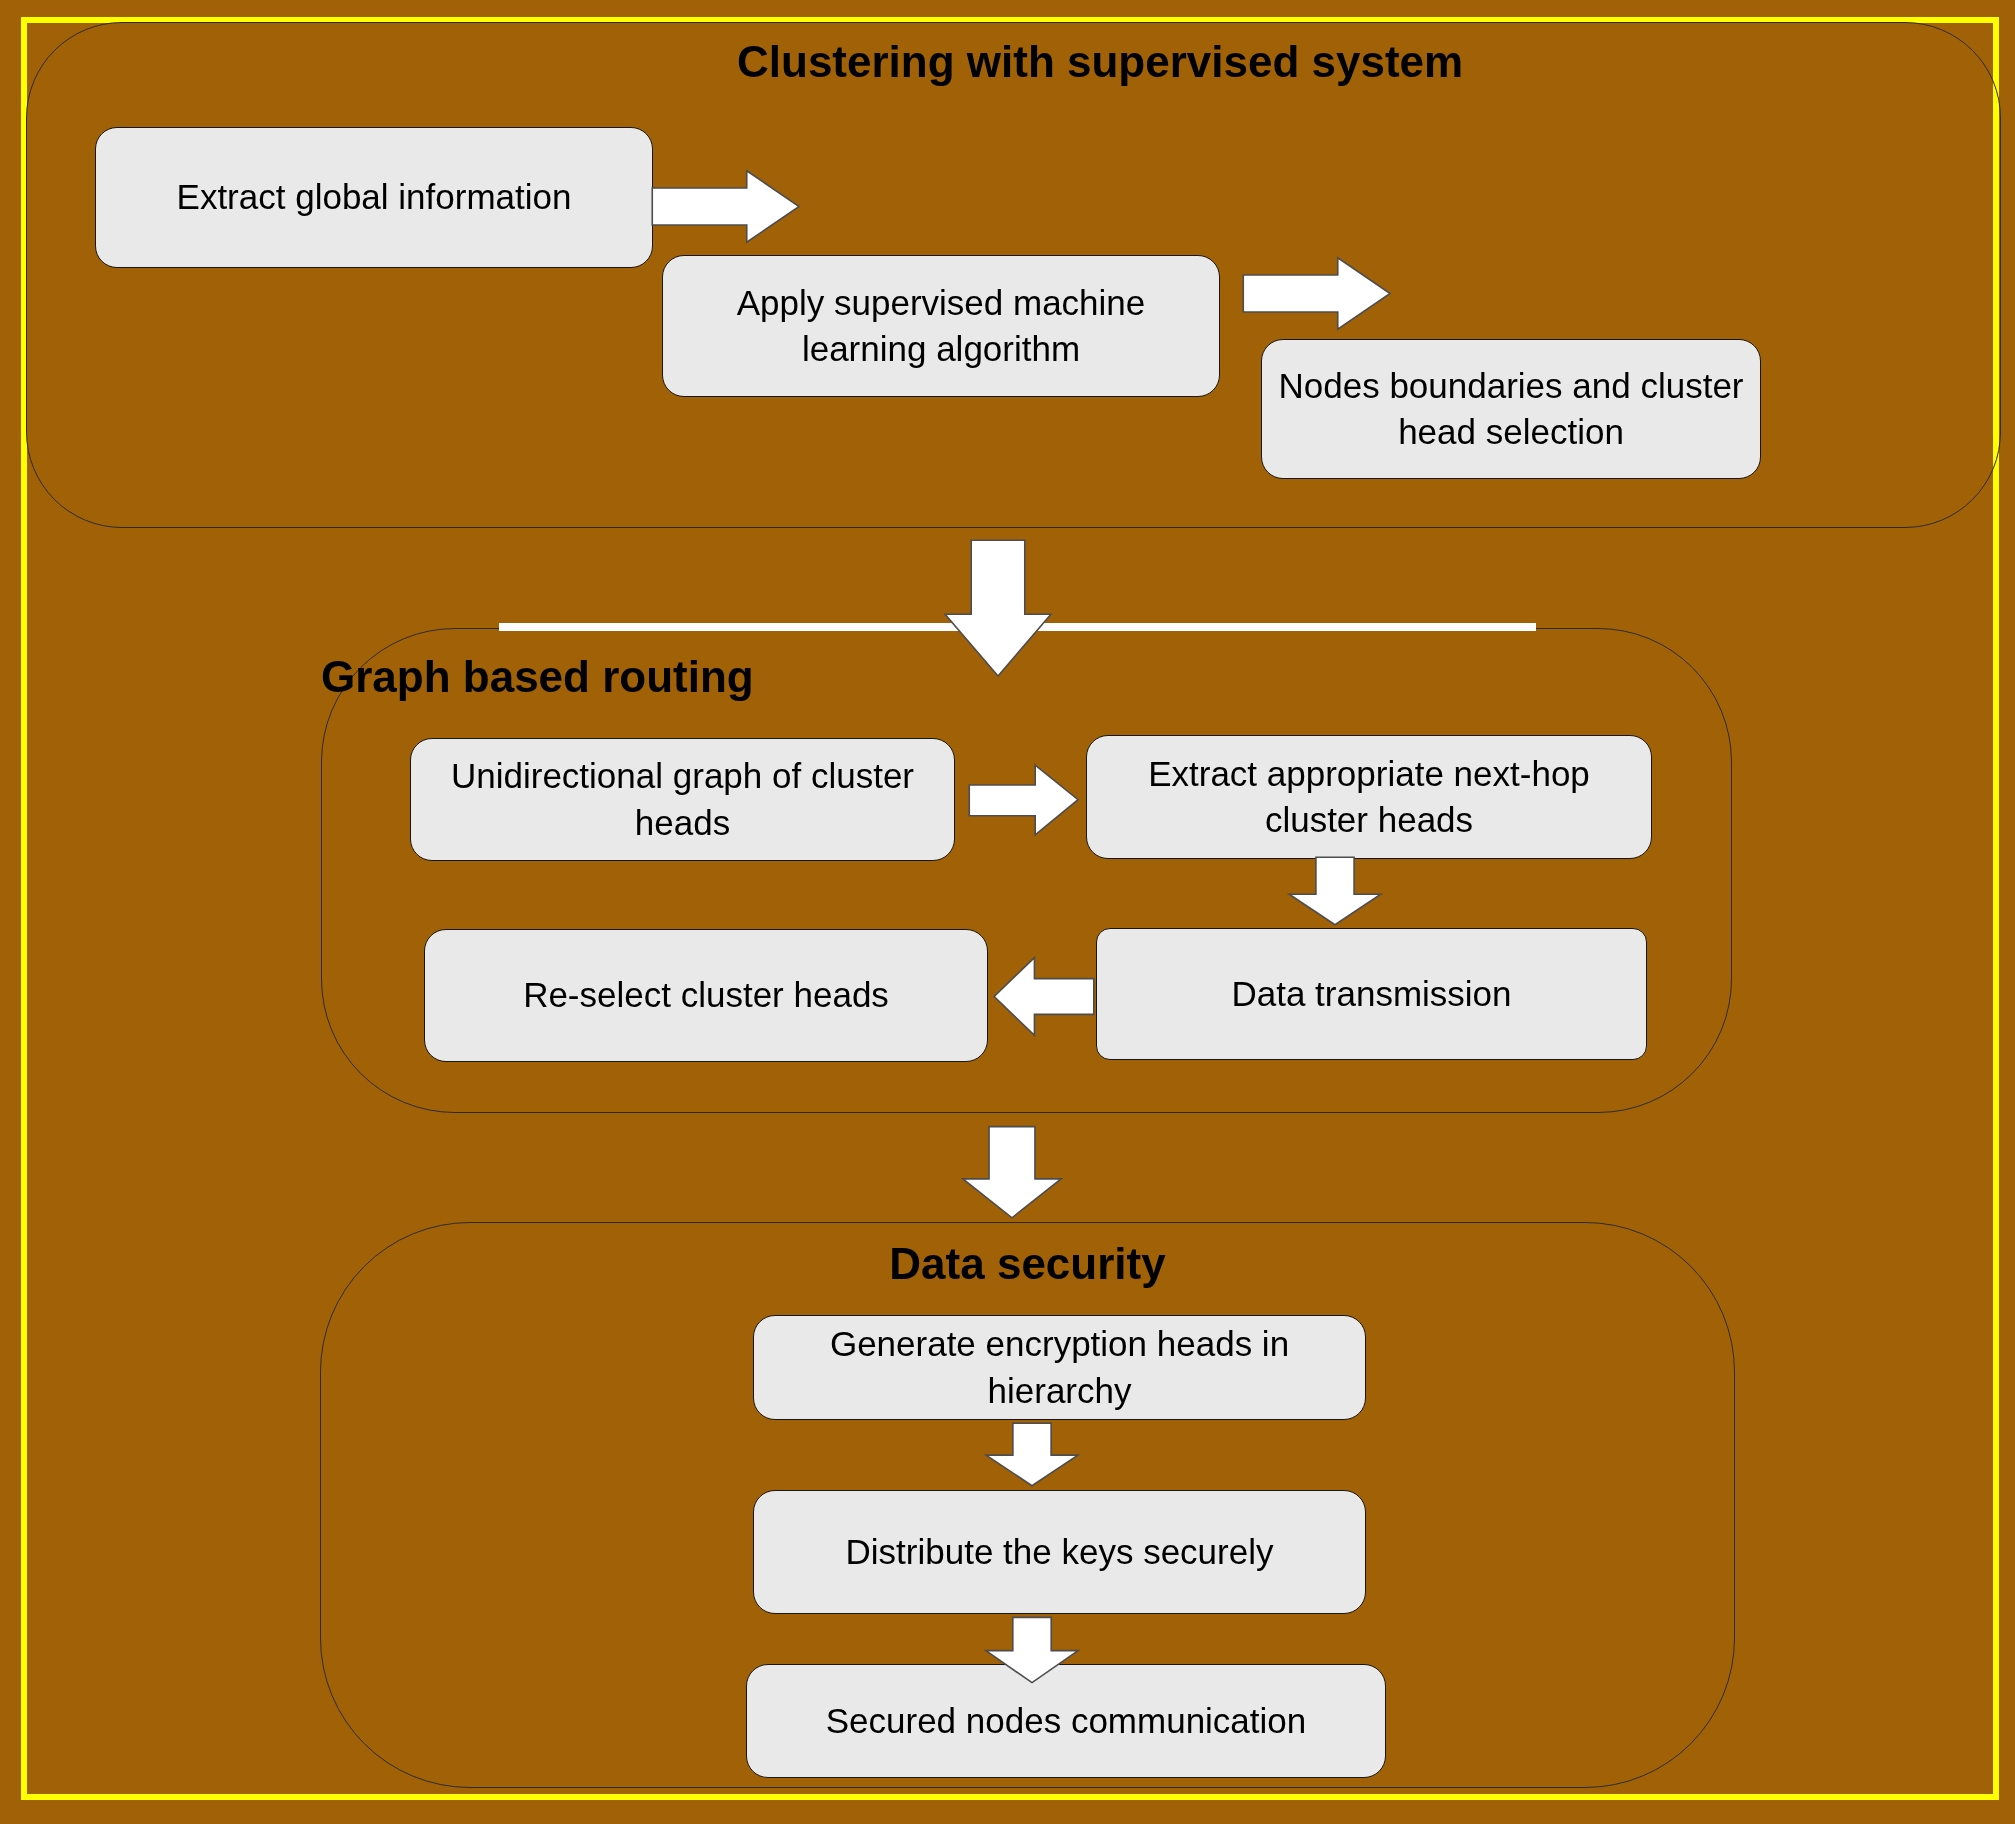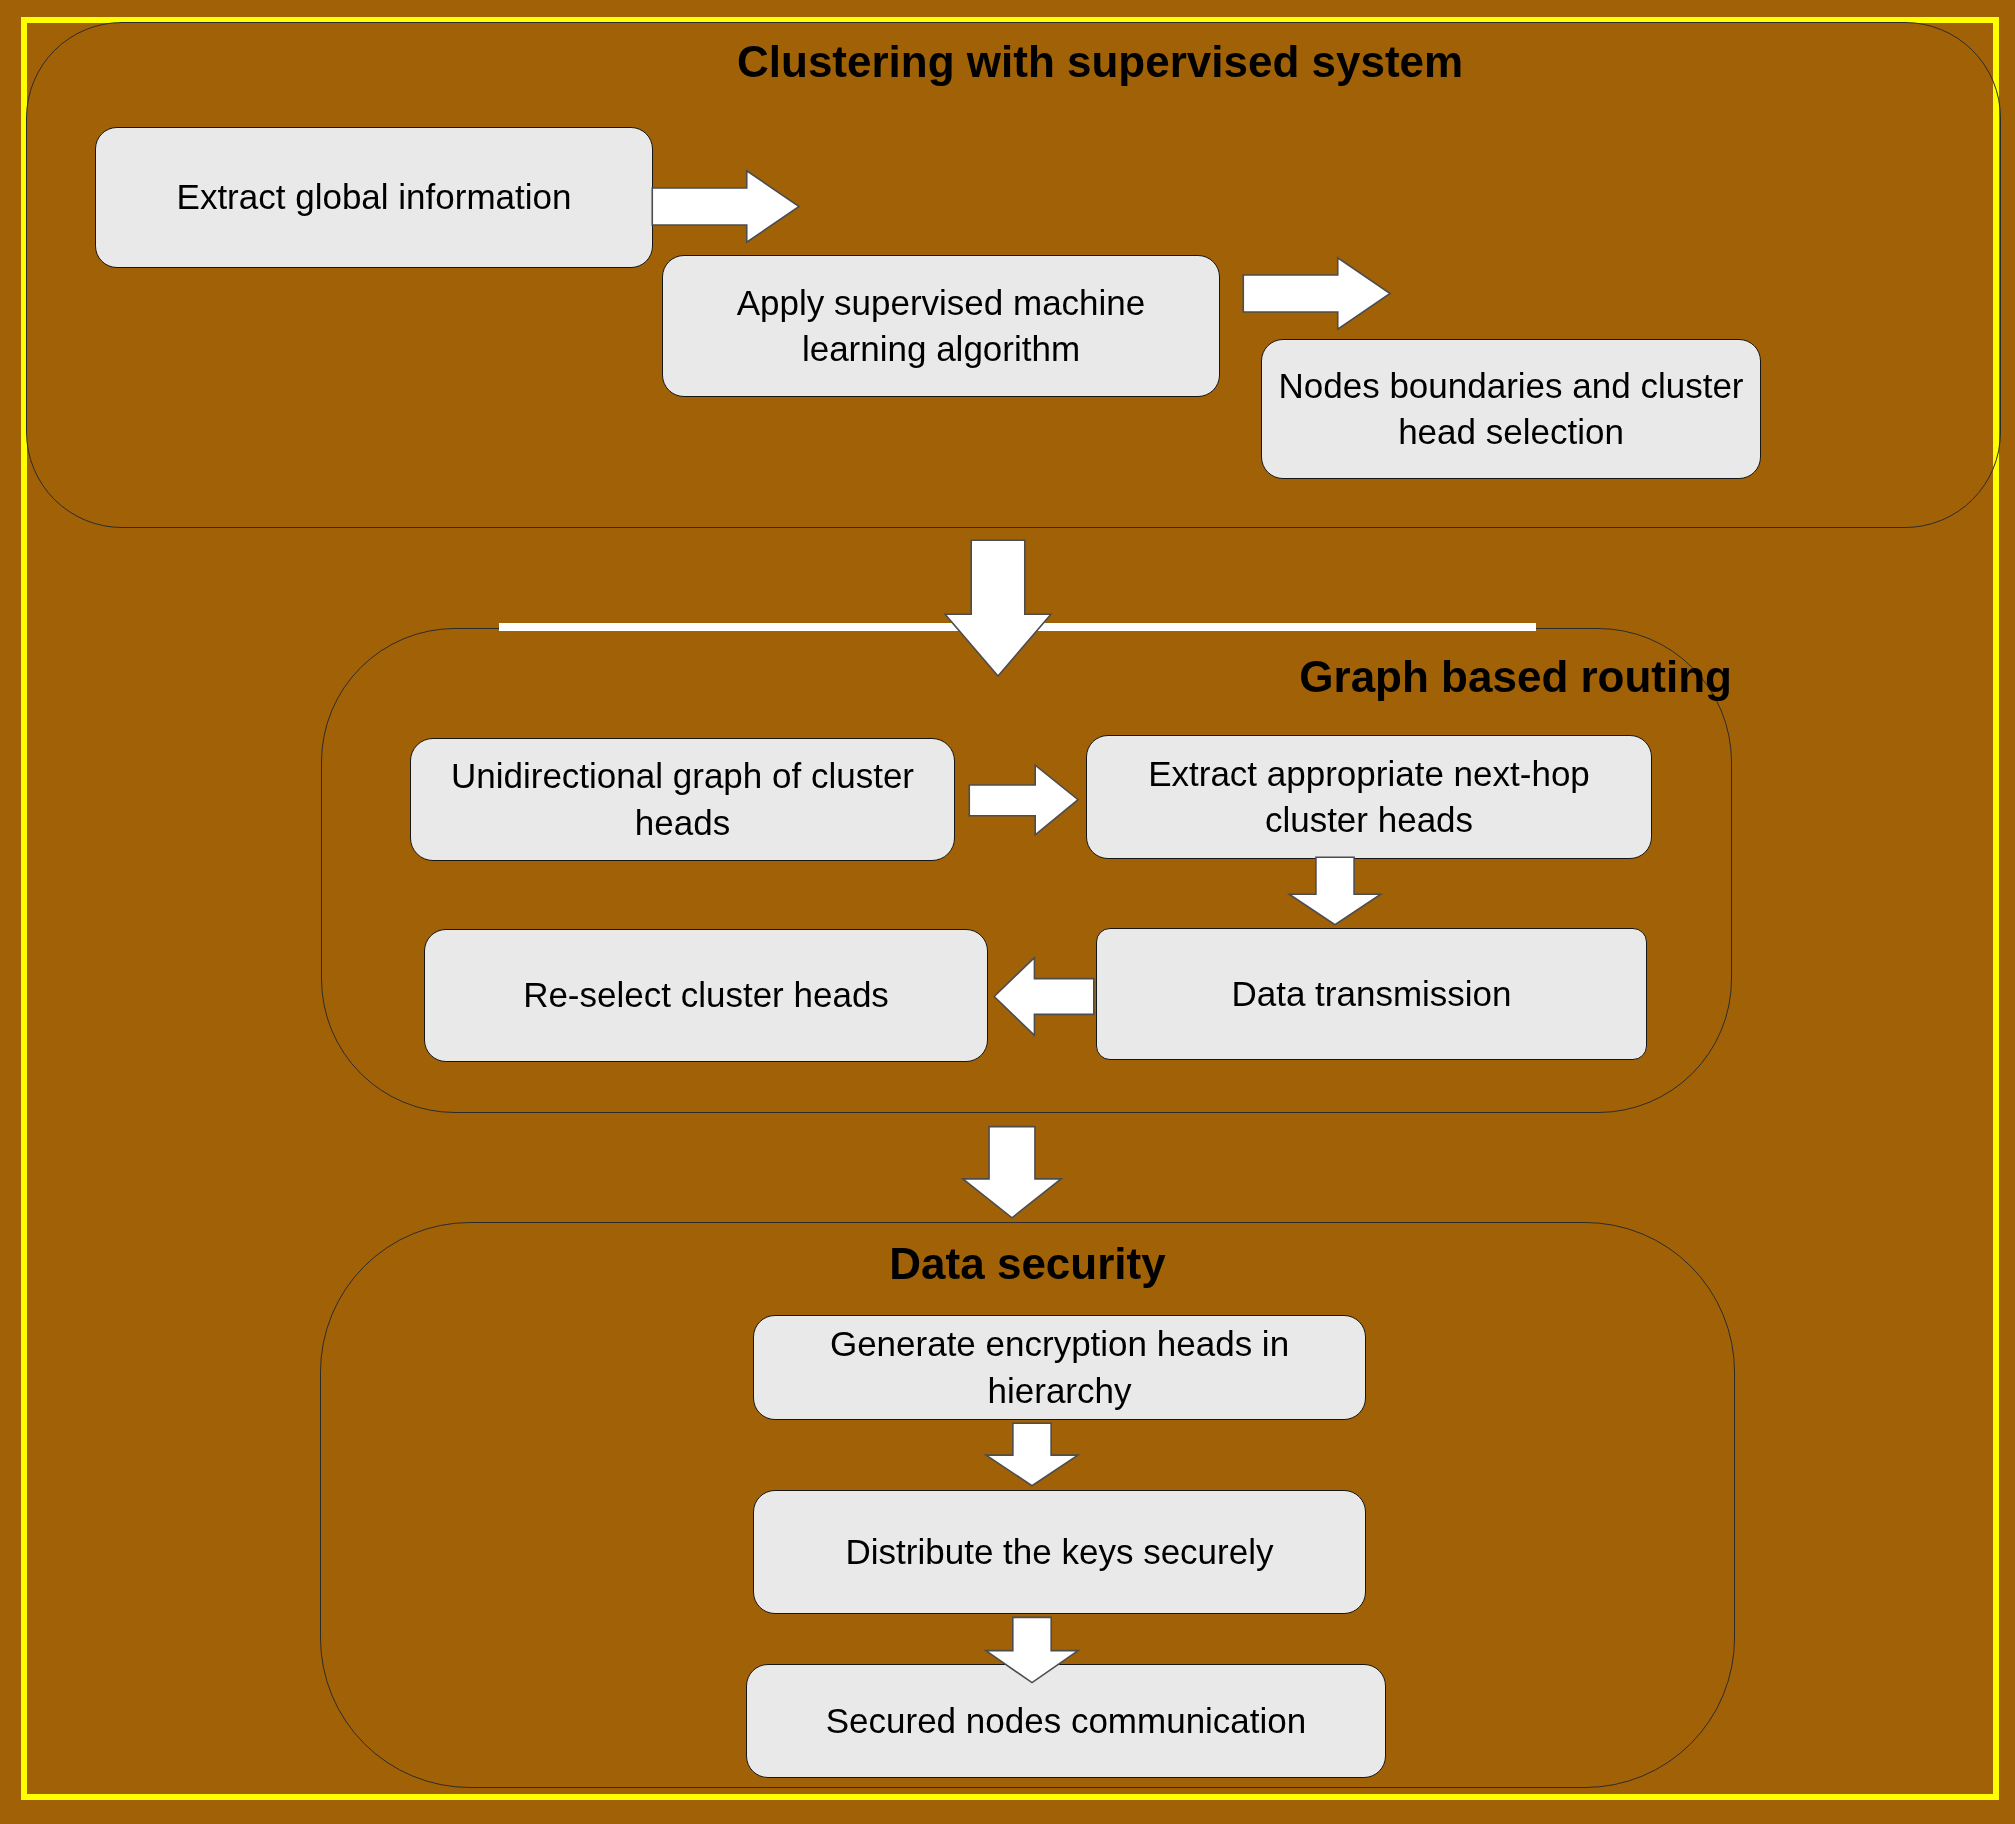"Graph based routing" .title2 { text-align: right -> left }
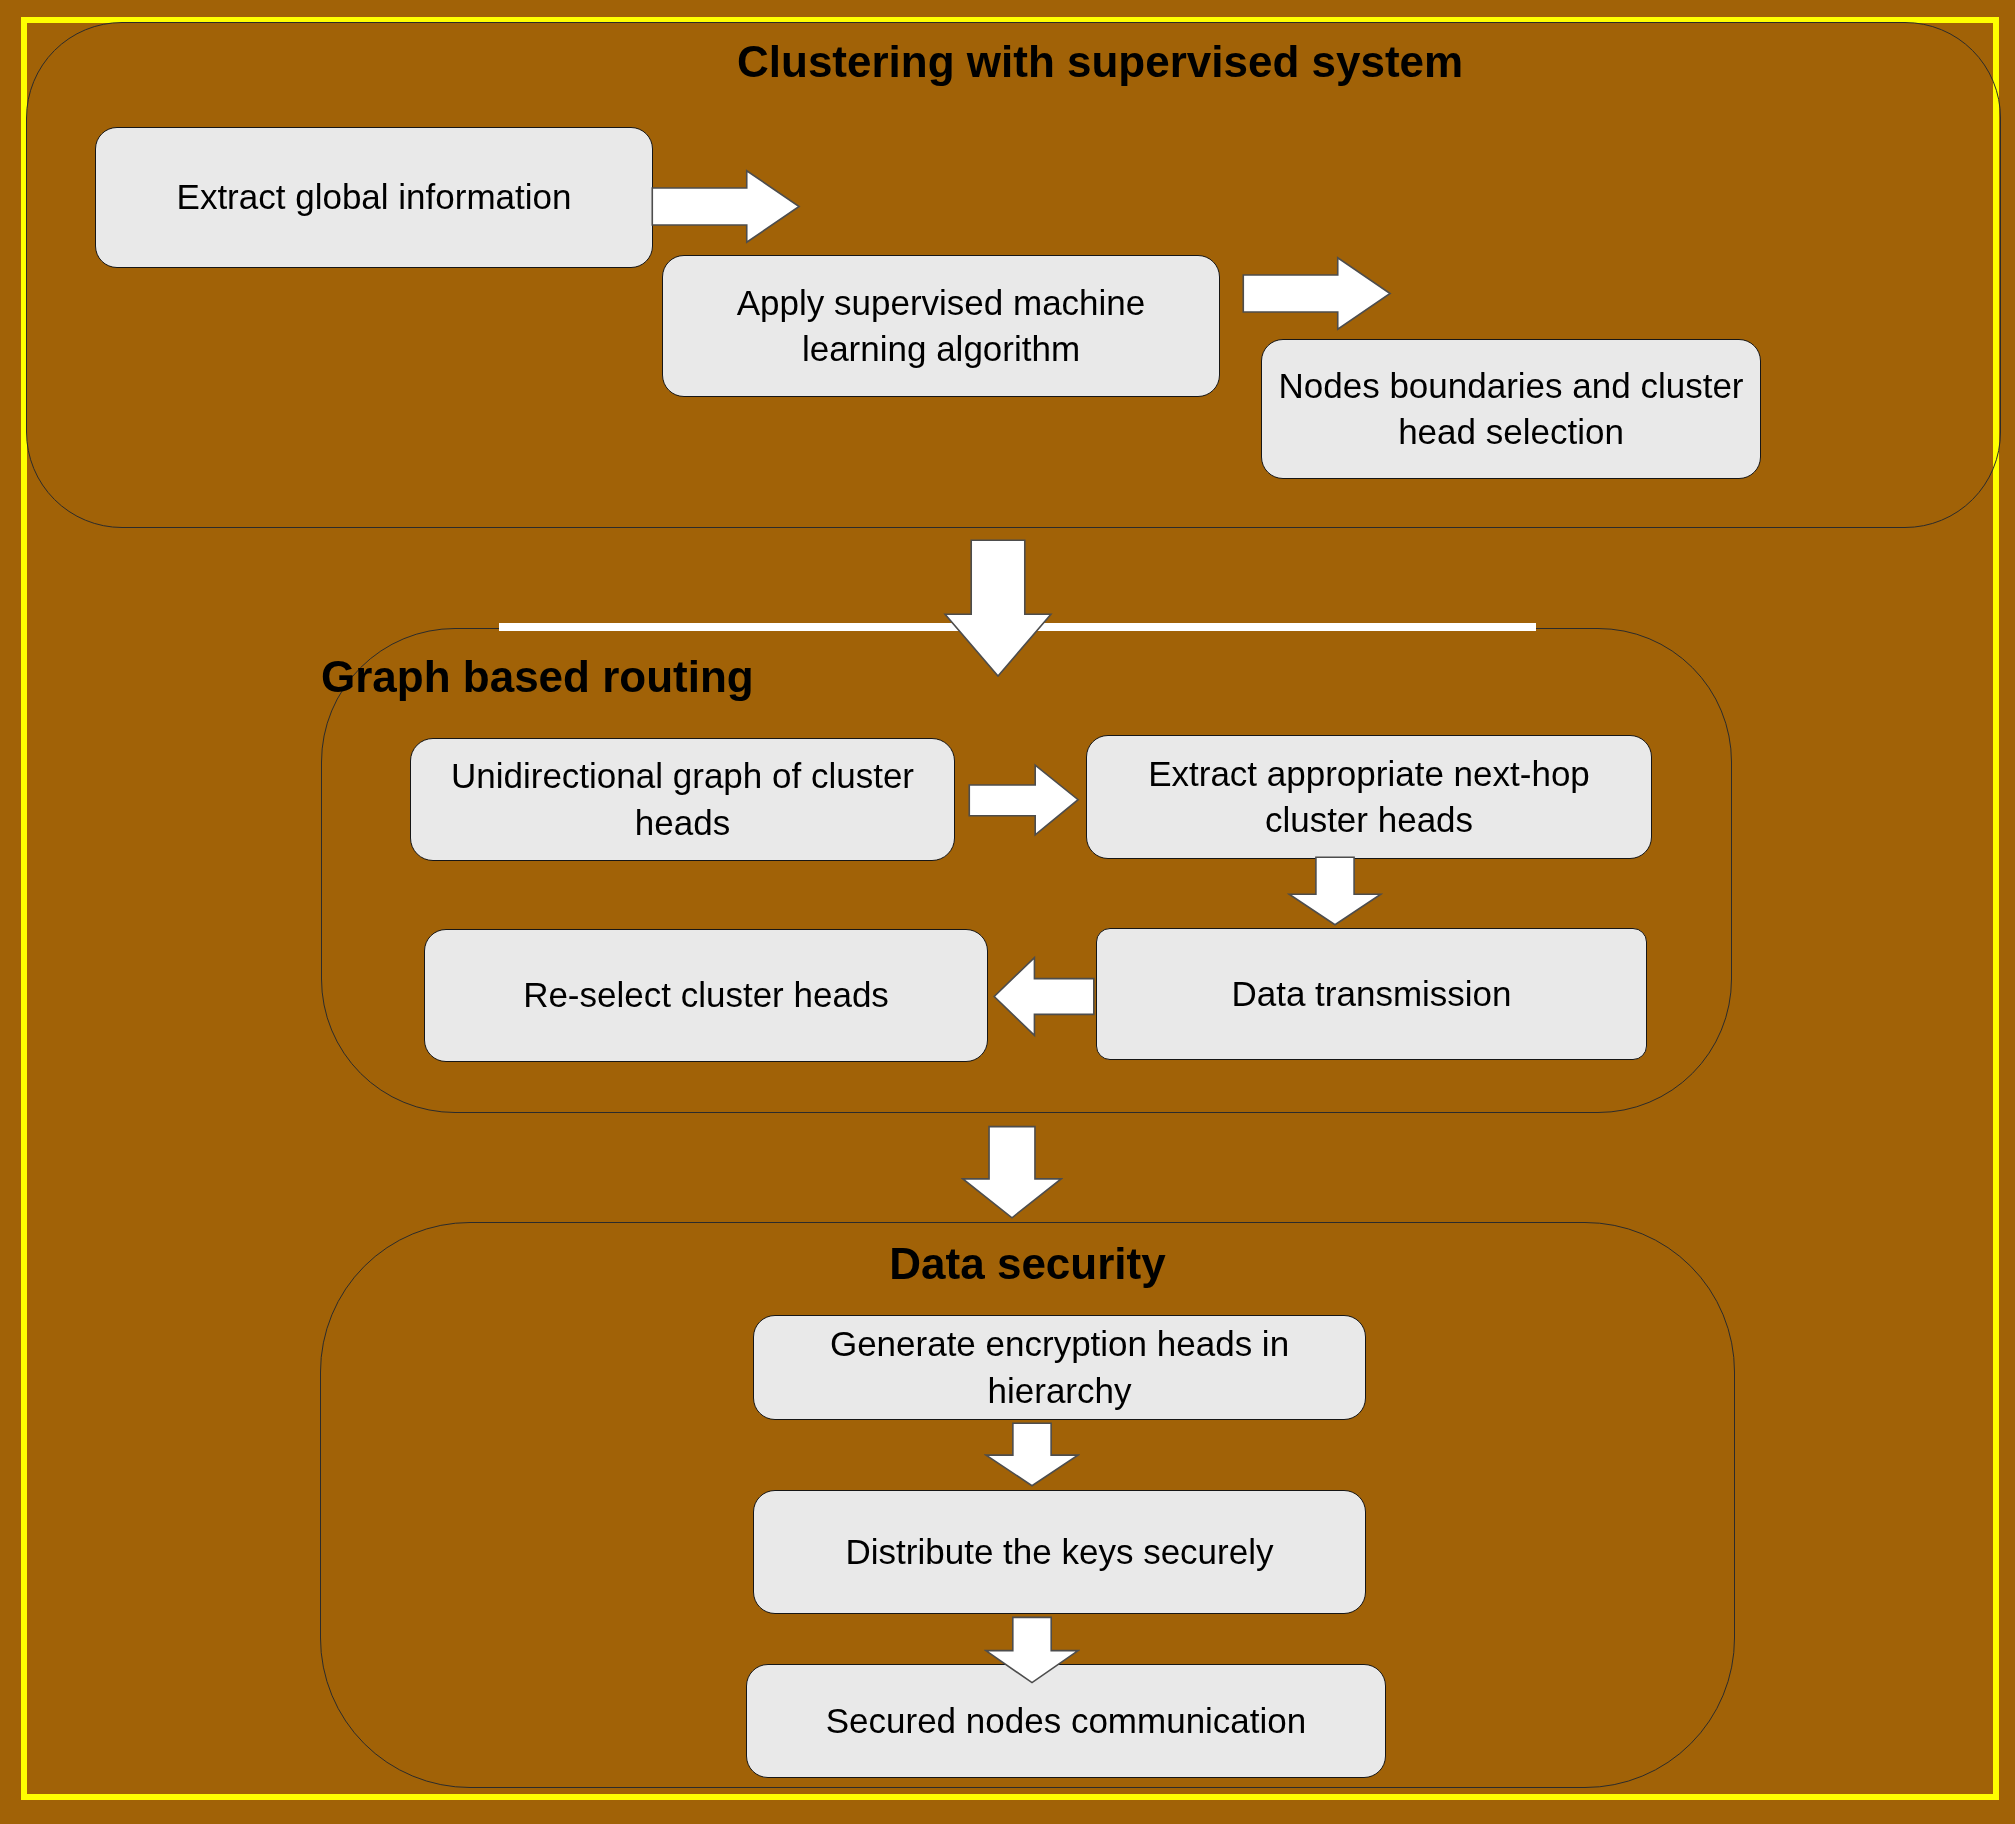"Unidirectional graph of cluster heads" .box4 { border-radius: 23px -> none }
